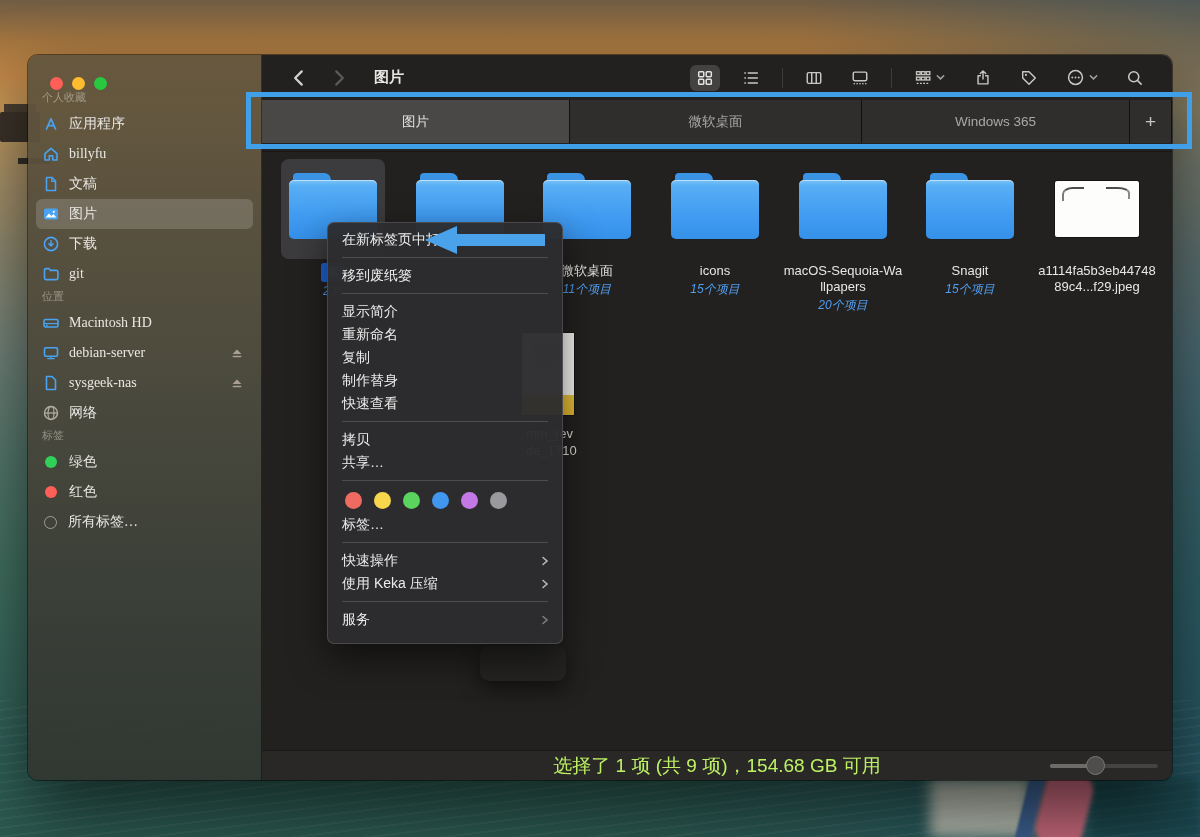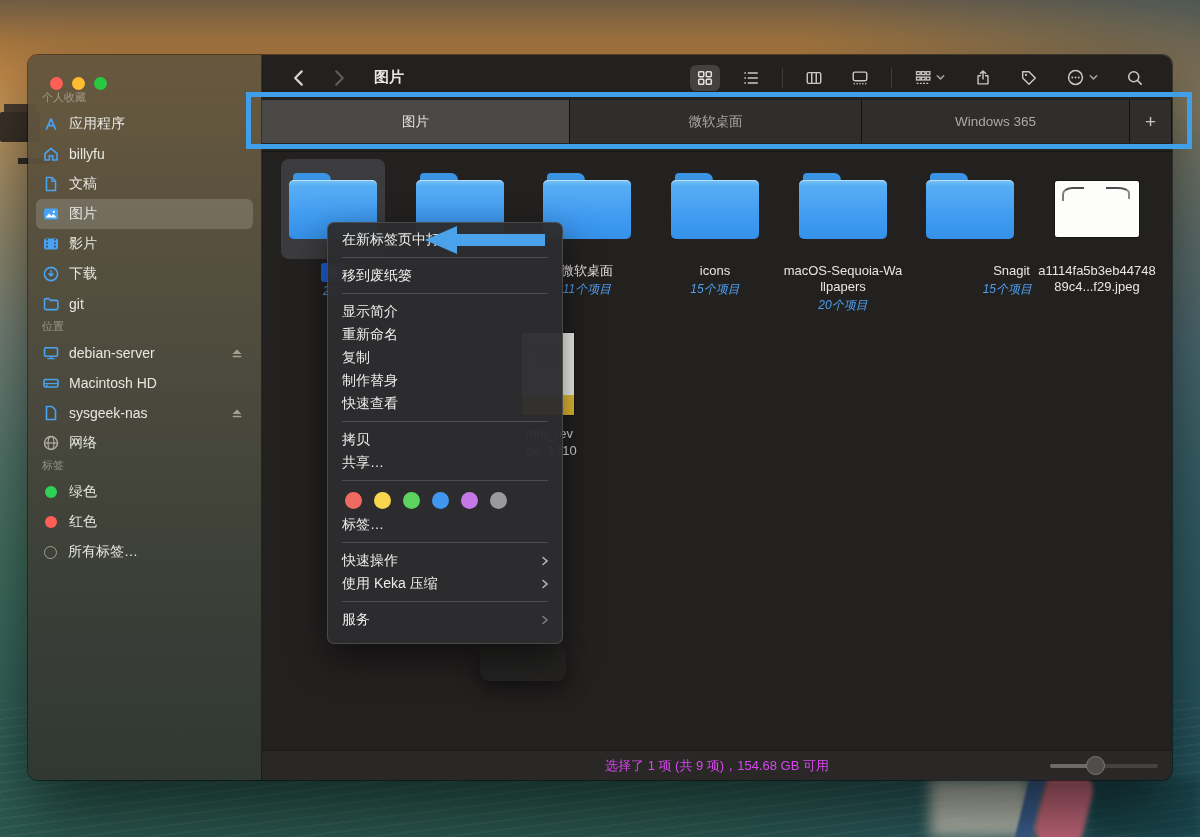"应用程序" .sb-item { font-family: none -> Liberation Serif, serif }
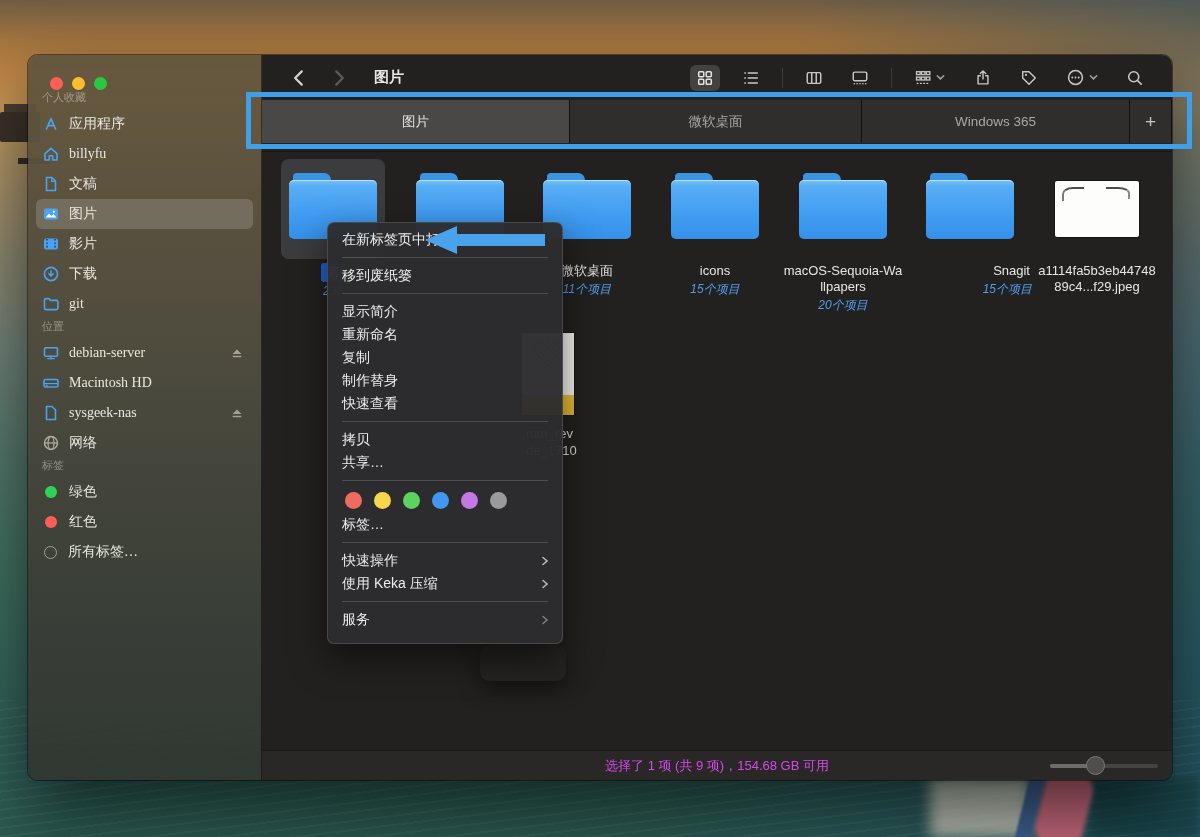"影片" div.sb-item { html: <div> <svg> <rect></rect> <path></path> </svg> <span>影片</span> </div> -> none }
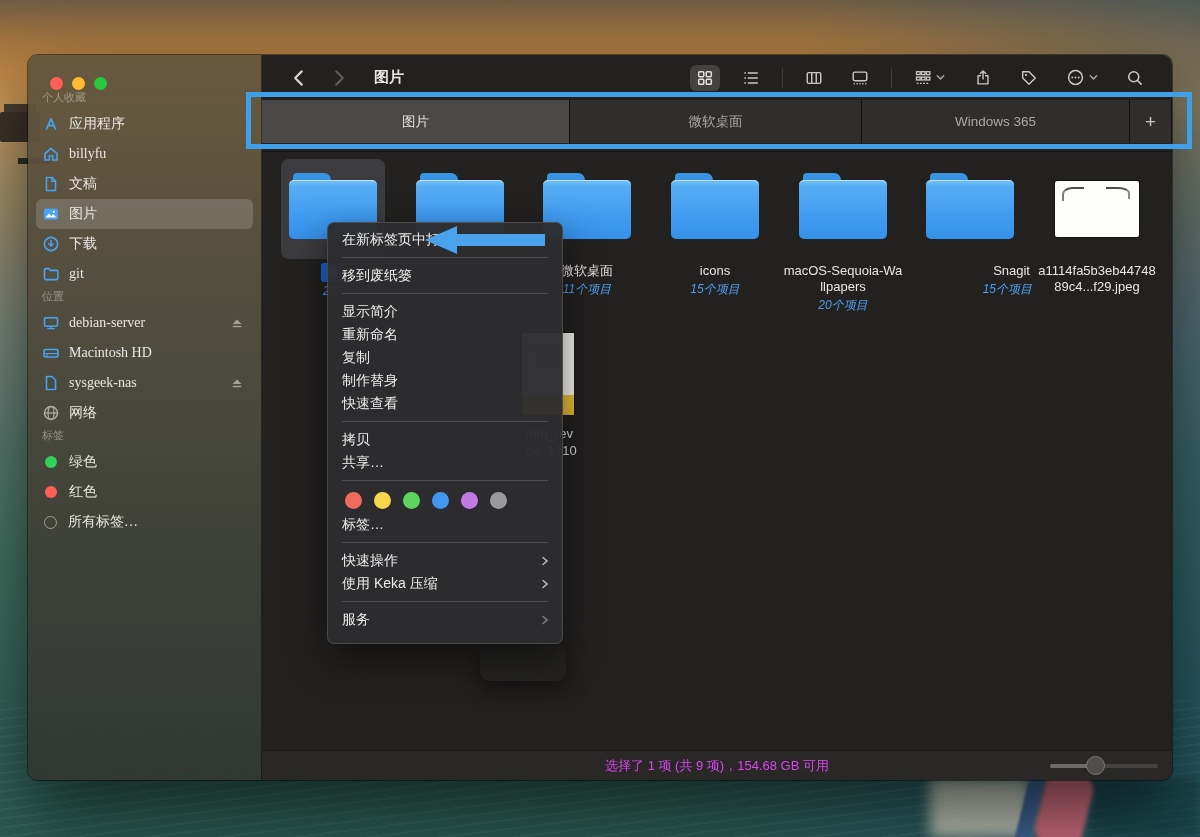"Snagit" div.file-item { text-align: right -> none }
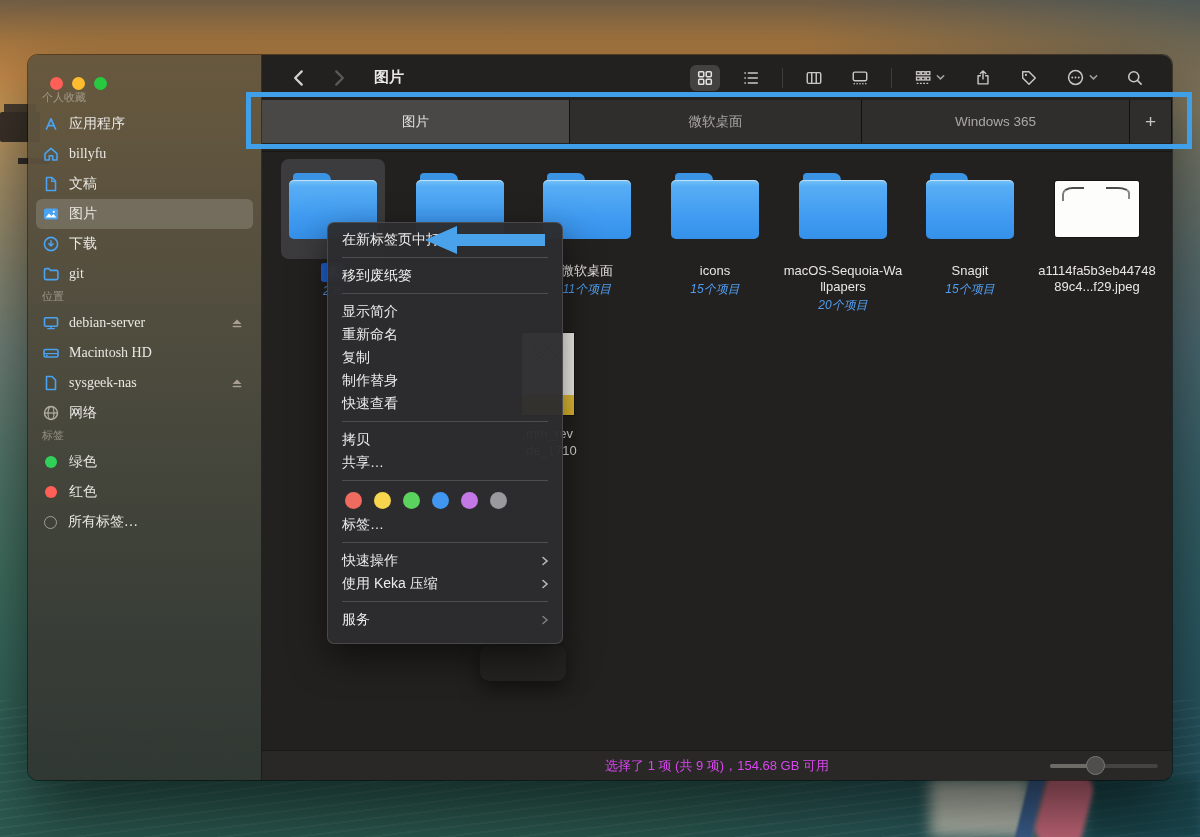"debian-server" div.sb-item { order: before "Macintosh HD" -> after "Macintosh HD" }
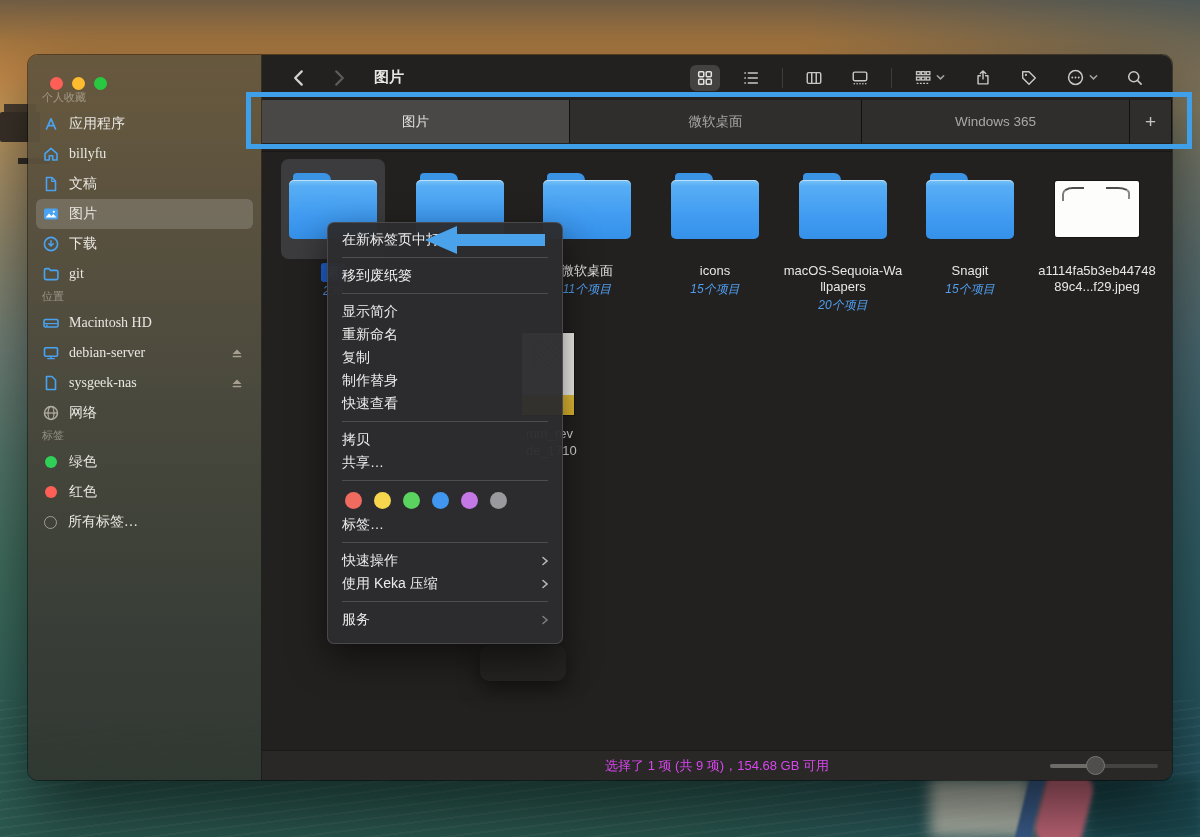"选择了 1 项 (共 9" .status-text { color: #d946ef -> #bef264; font-size: 13px -> 19px }
